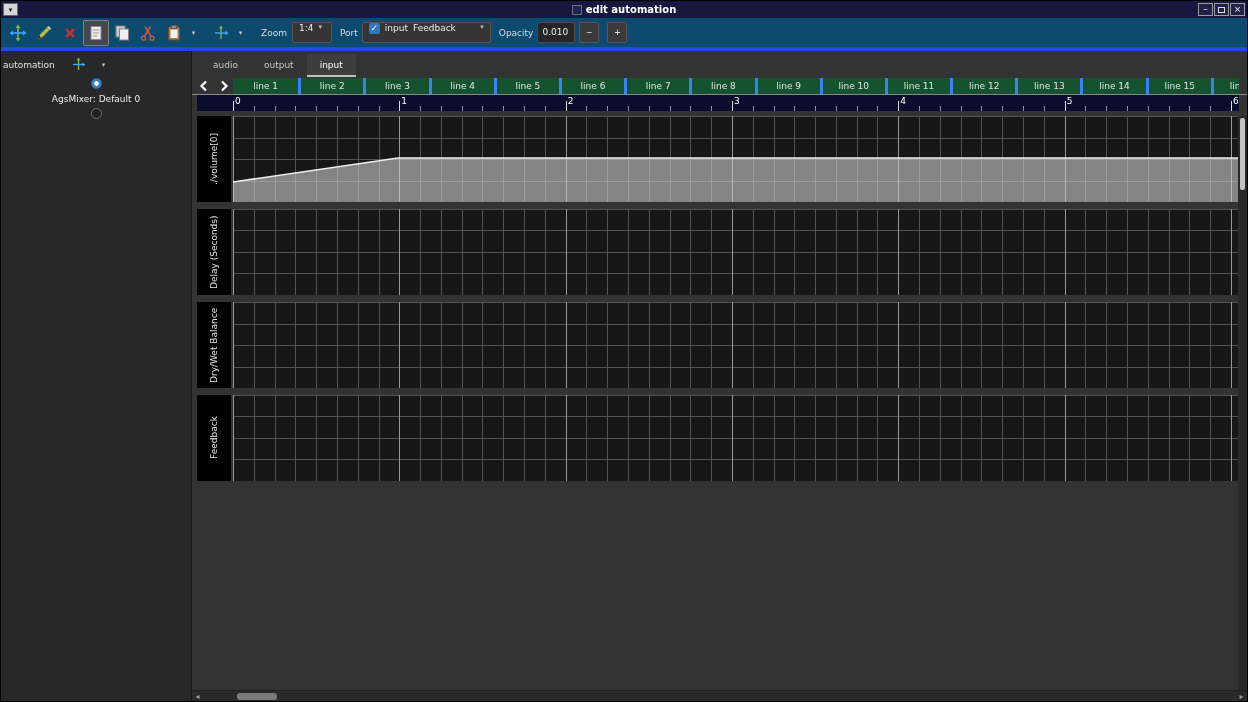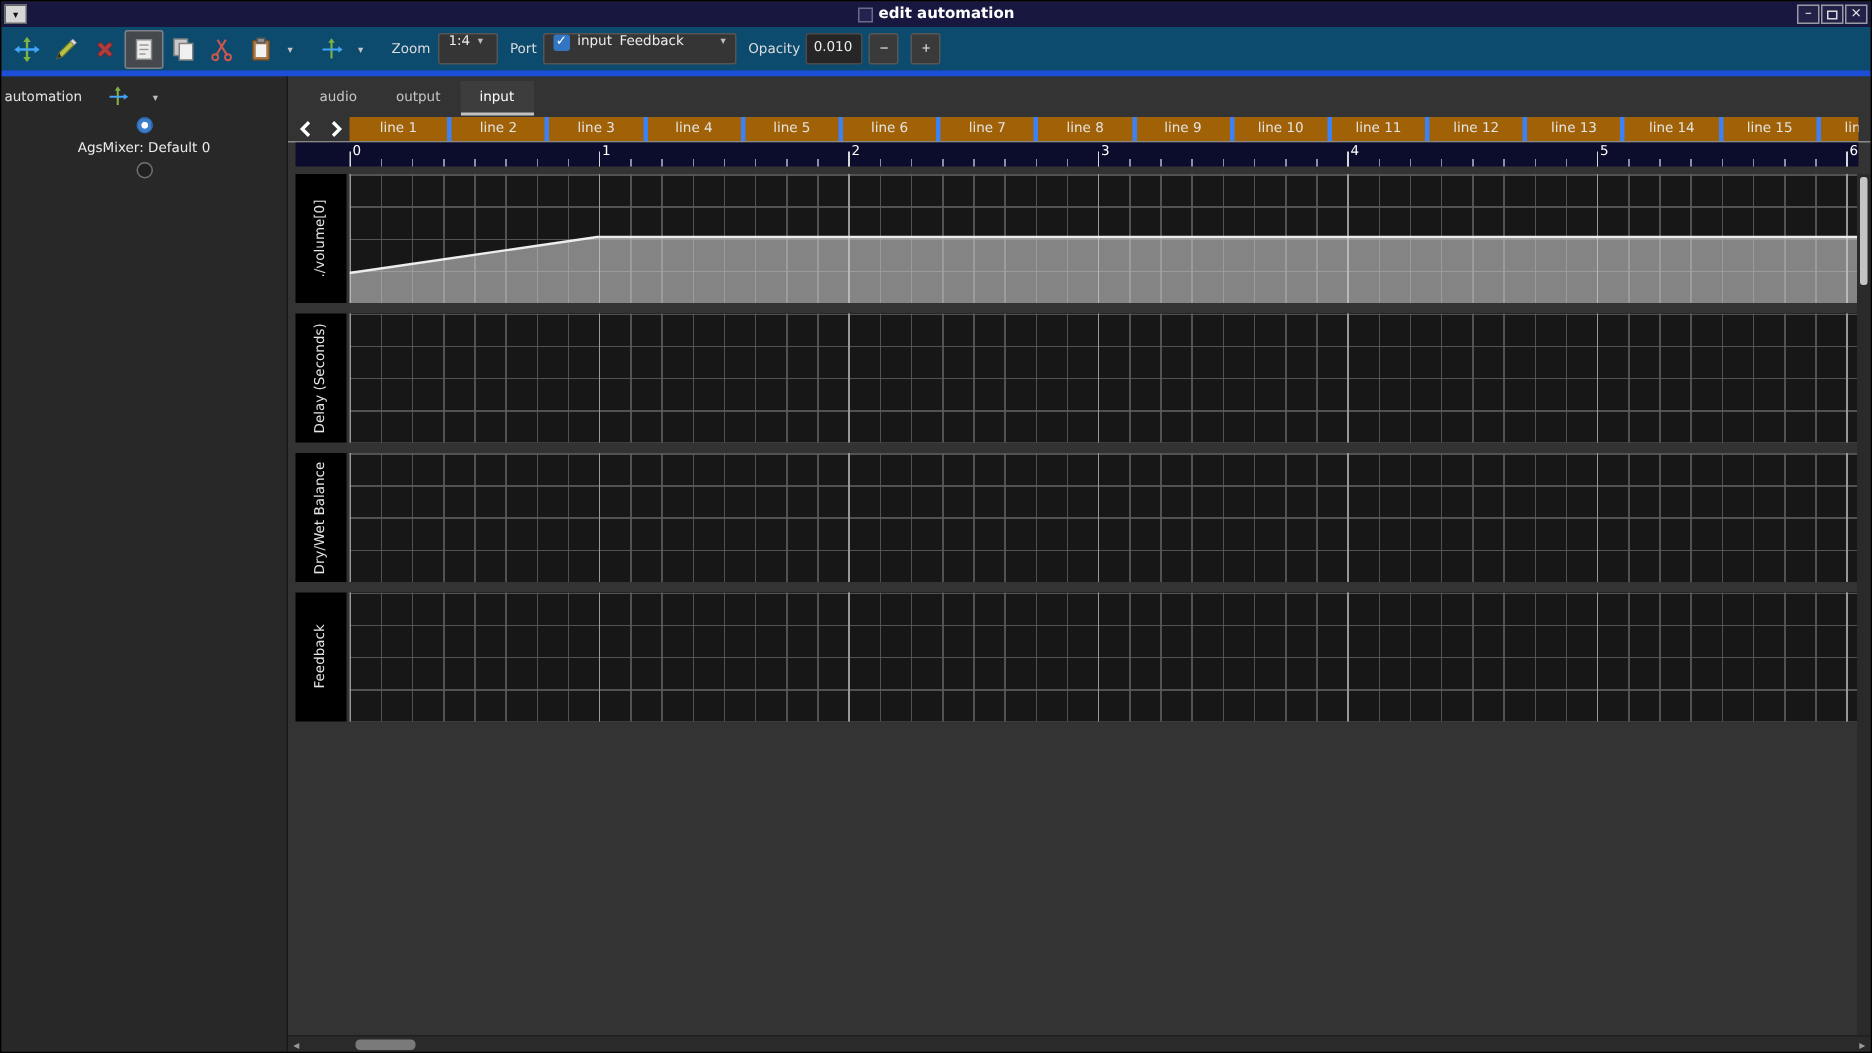"line 1" .line-row { background: #a16207 -> #14532d }
